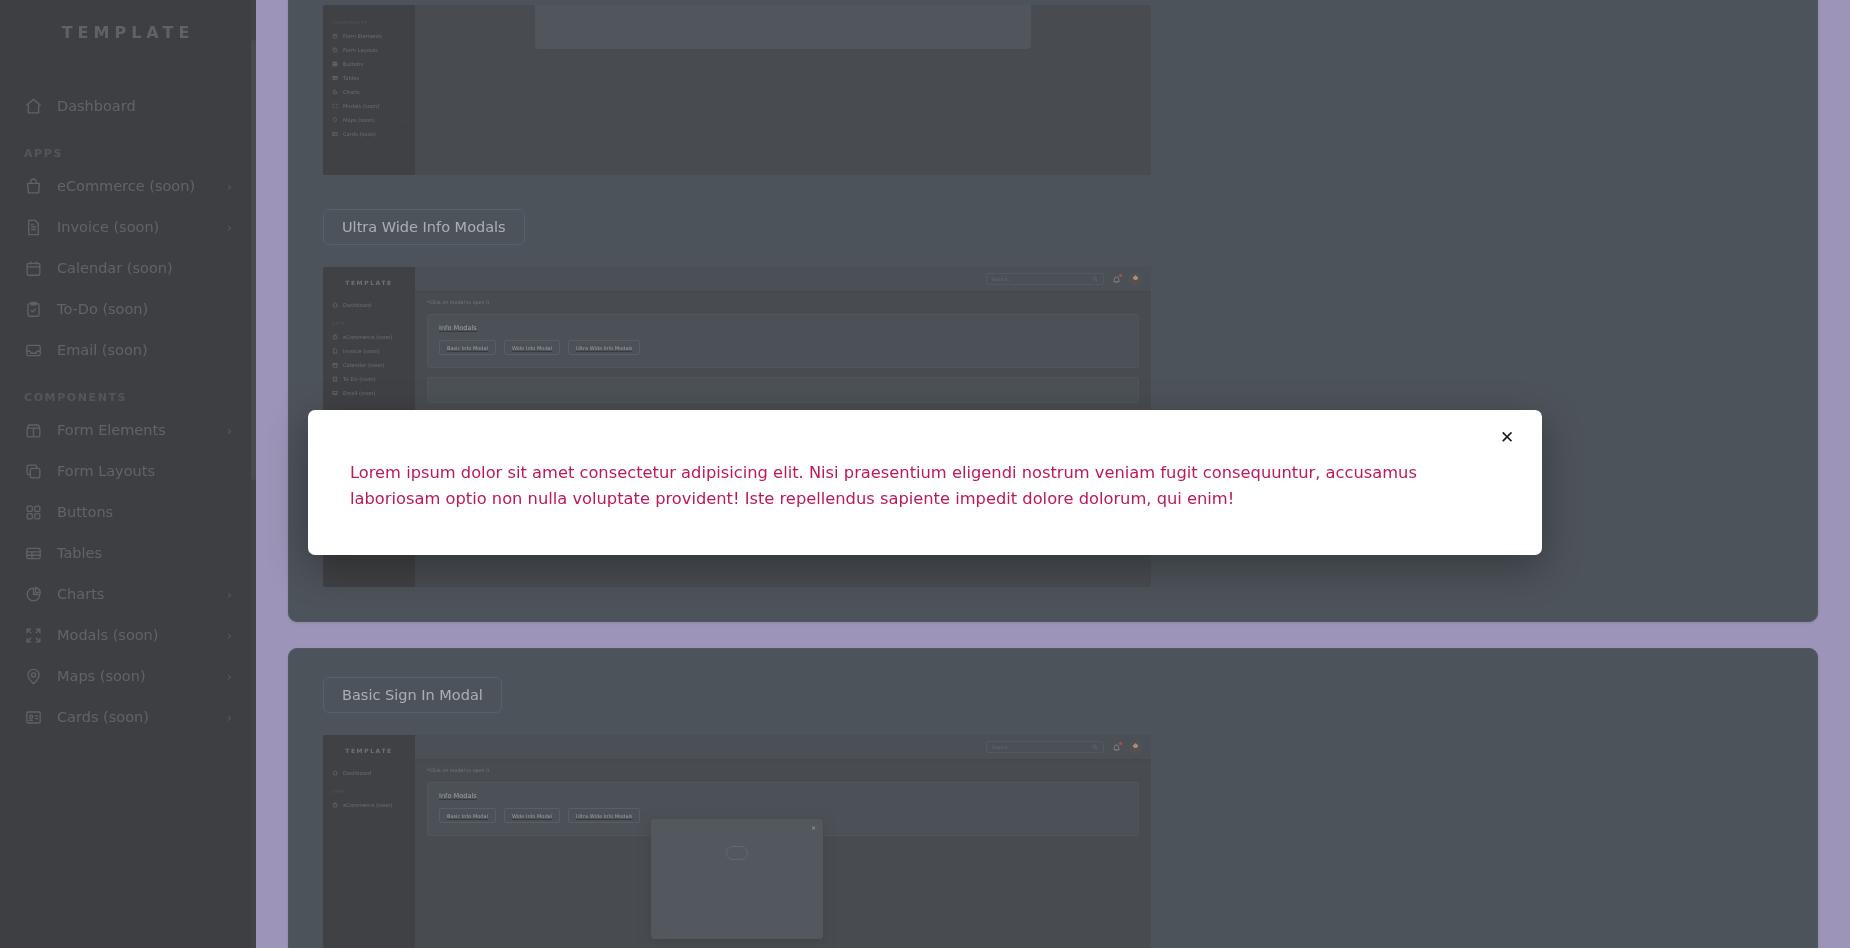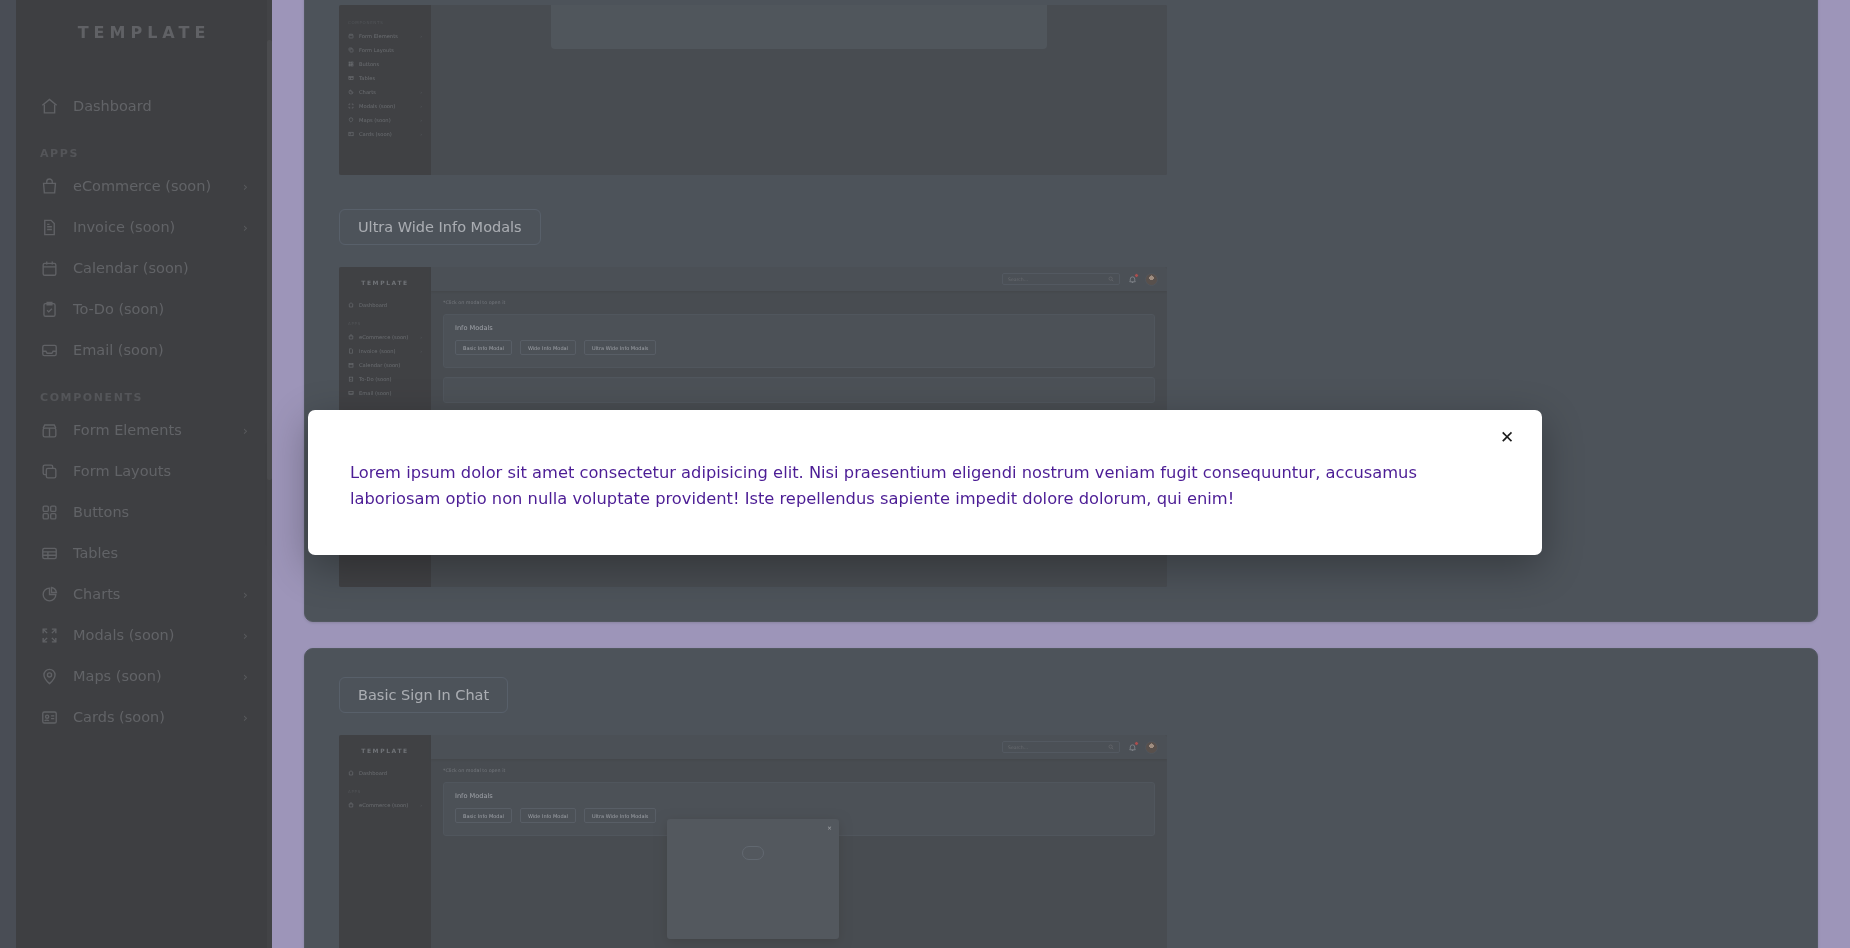"TEMPLATE" #app { padding-left: 16px -> none }
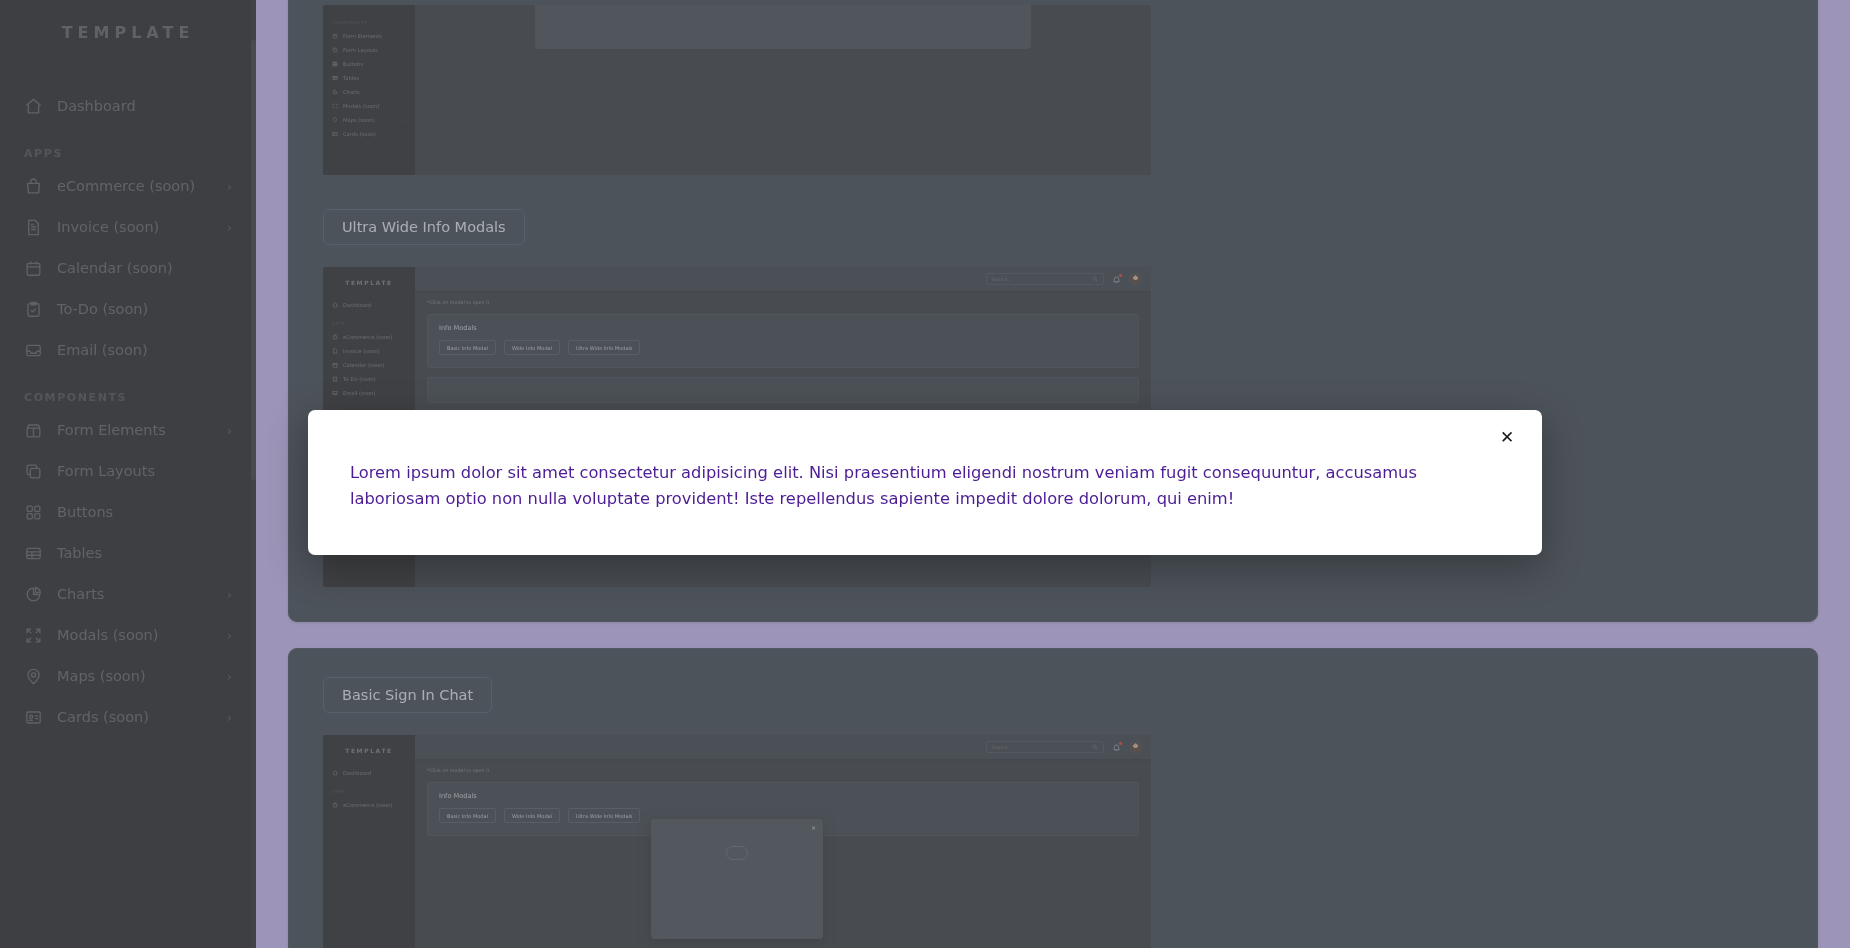"Info Modals" .t-card { text-decoration: none -> underline }
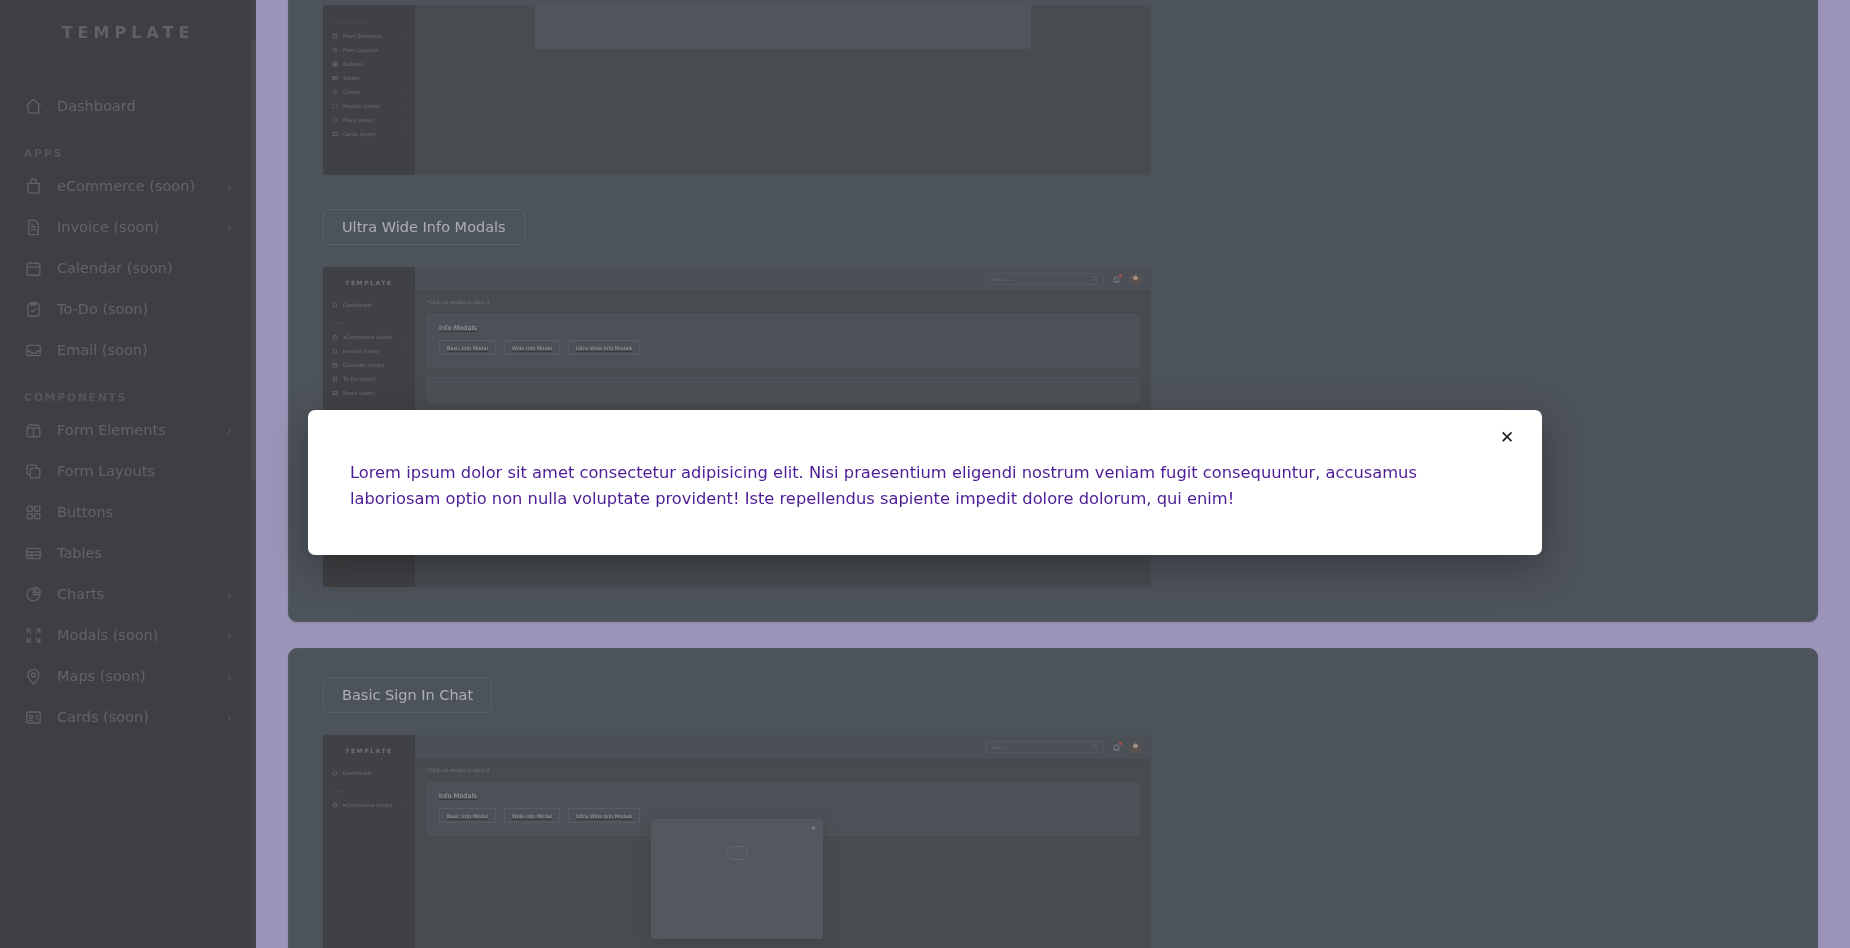"Lorem ipsum dolor sit amet" .modal-text { color: #4c1d95 -> #be185d }
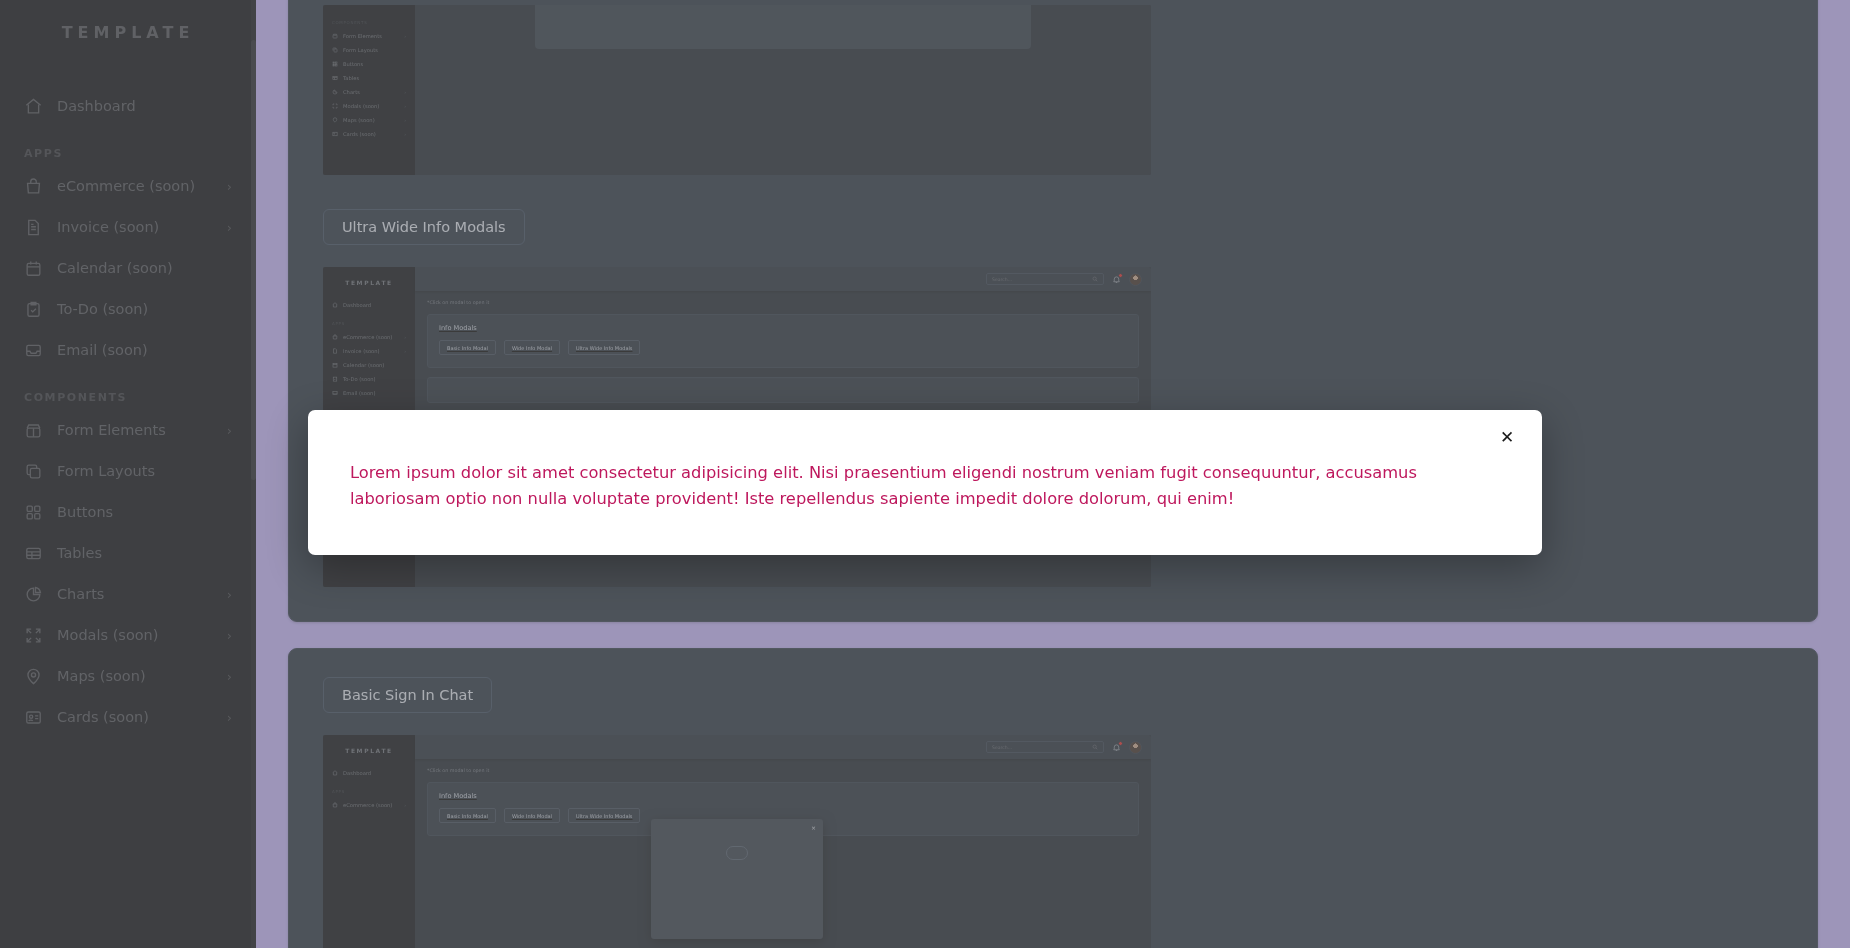"Basic Sign In Chat" button.demo-btn { text: Chat -> Modal }
